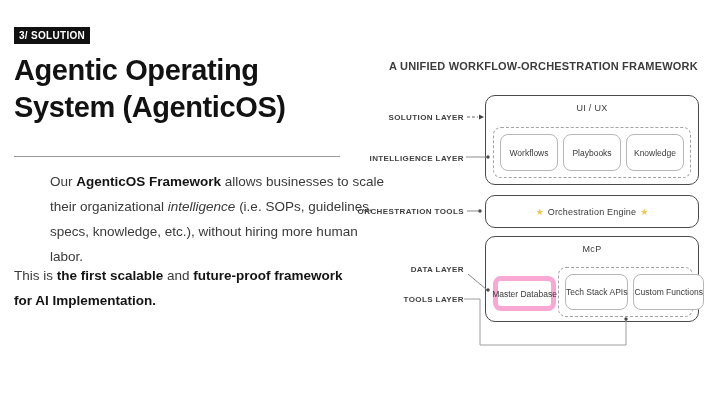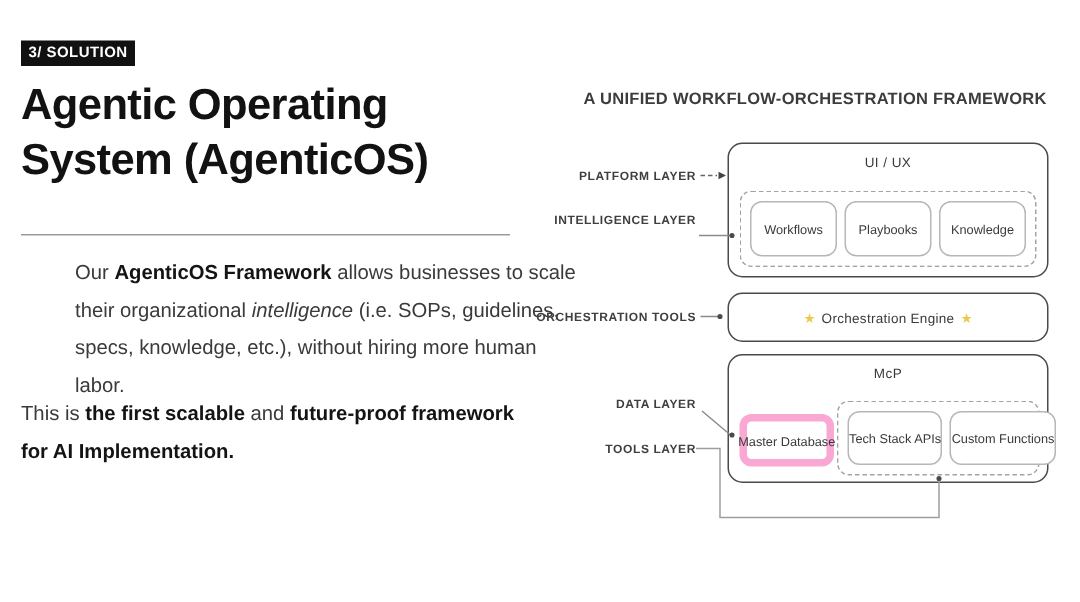"PLATFORM LAYER" div.layer-label { text: PLATFORM -> SOLUTION }
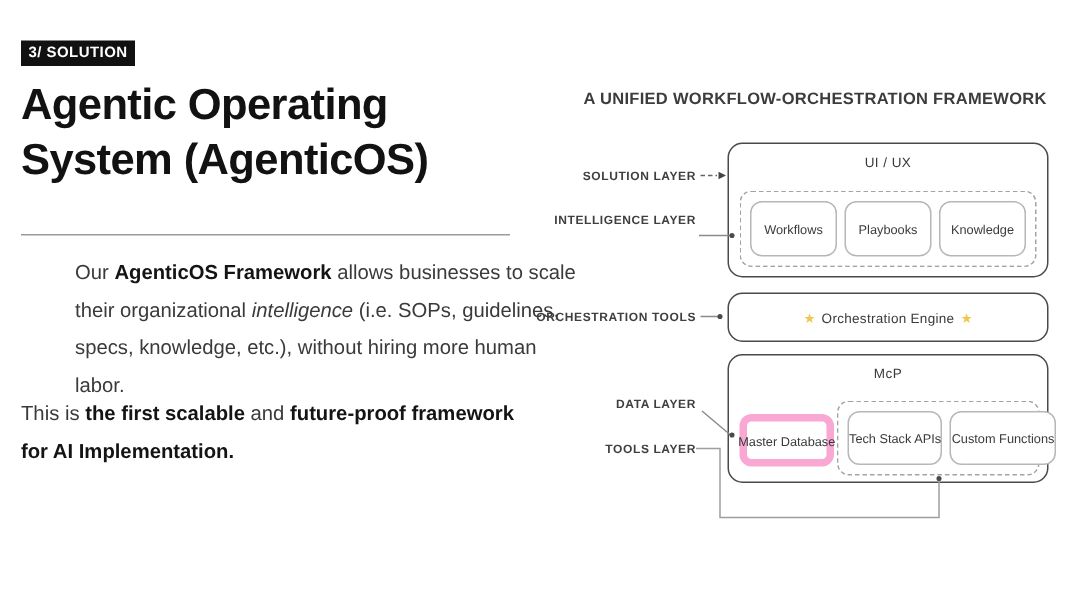"INTELLIGENCE LAYER" .ll-intelligence { top: 142px -> 154px }
